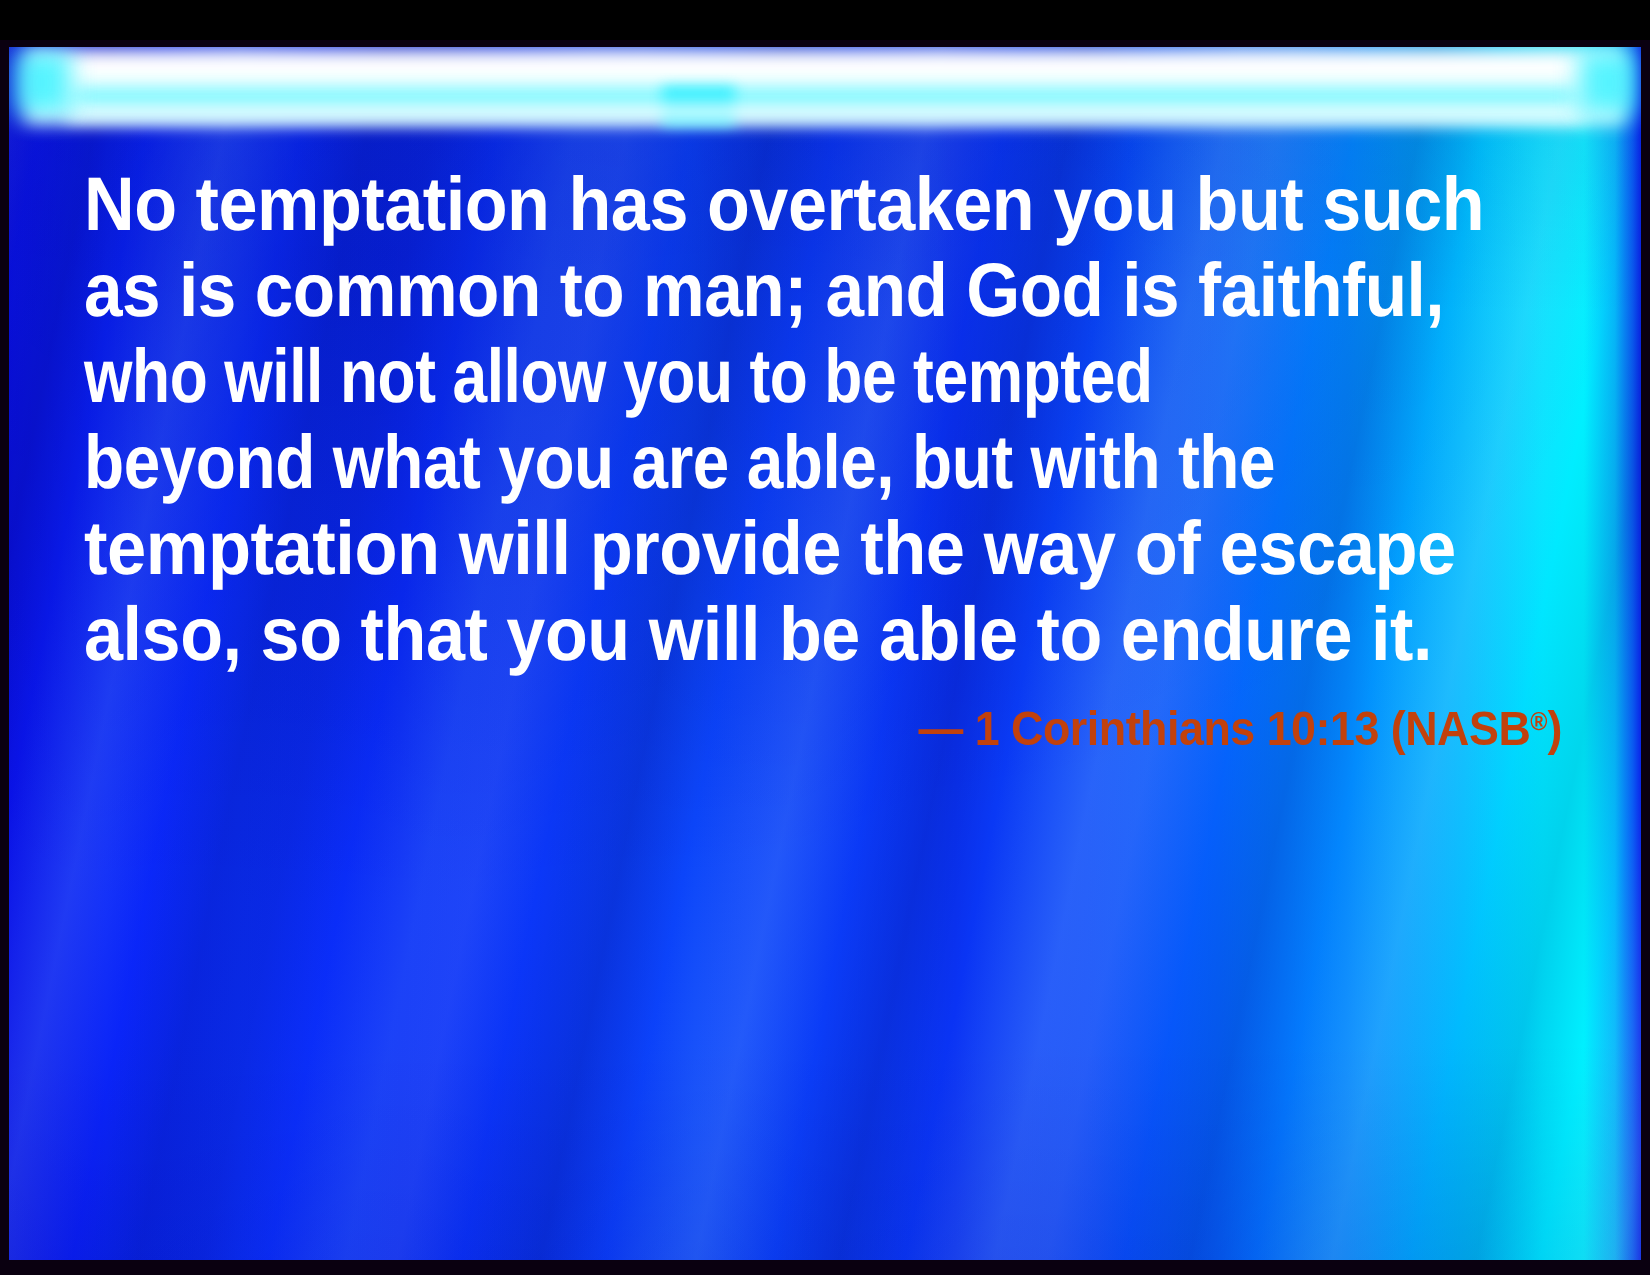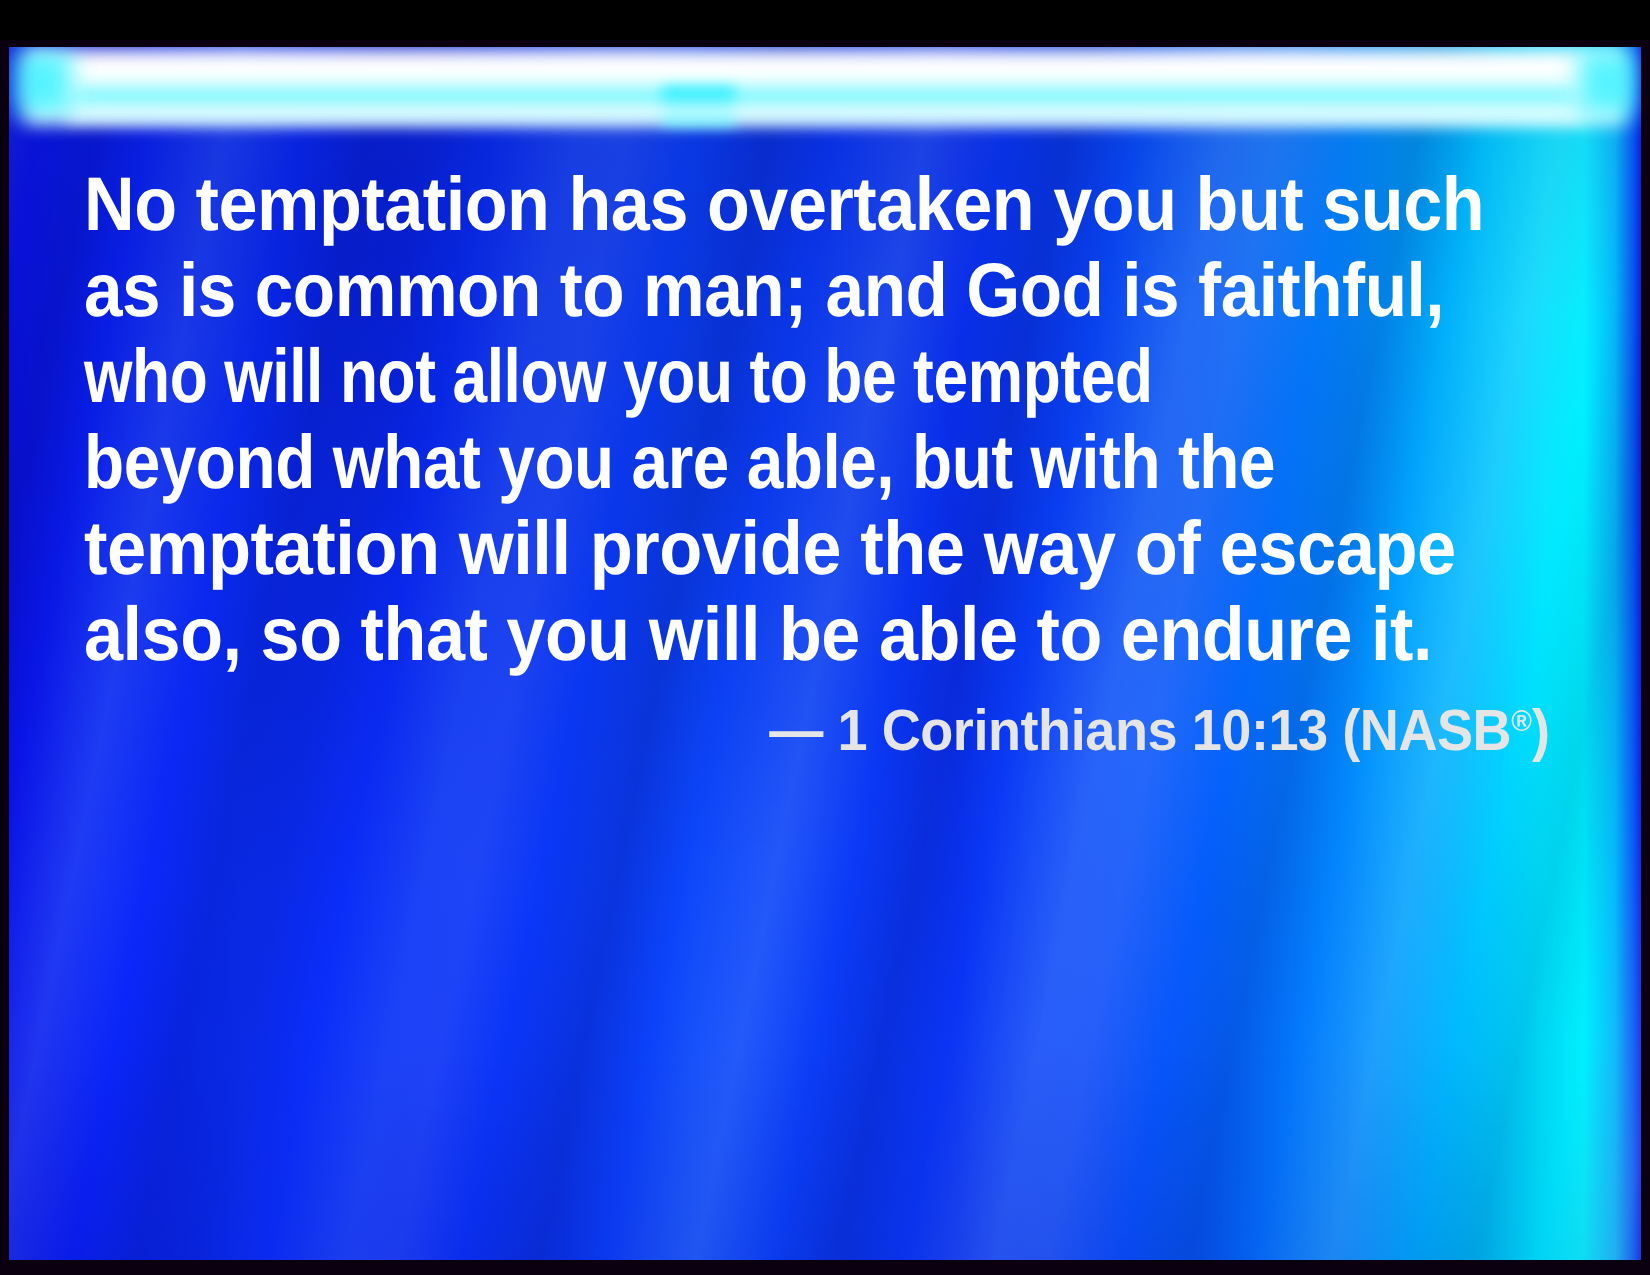"— 1 Corinthians 10:13 (NASB®)" #attribution { color: #e5e5e5 -> #c2410c; font-size: 58px -> 48px; left: 80px -> 92px }
